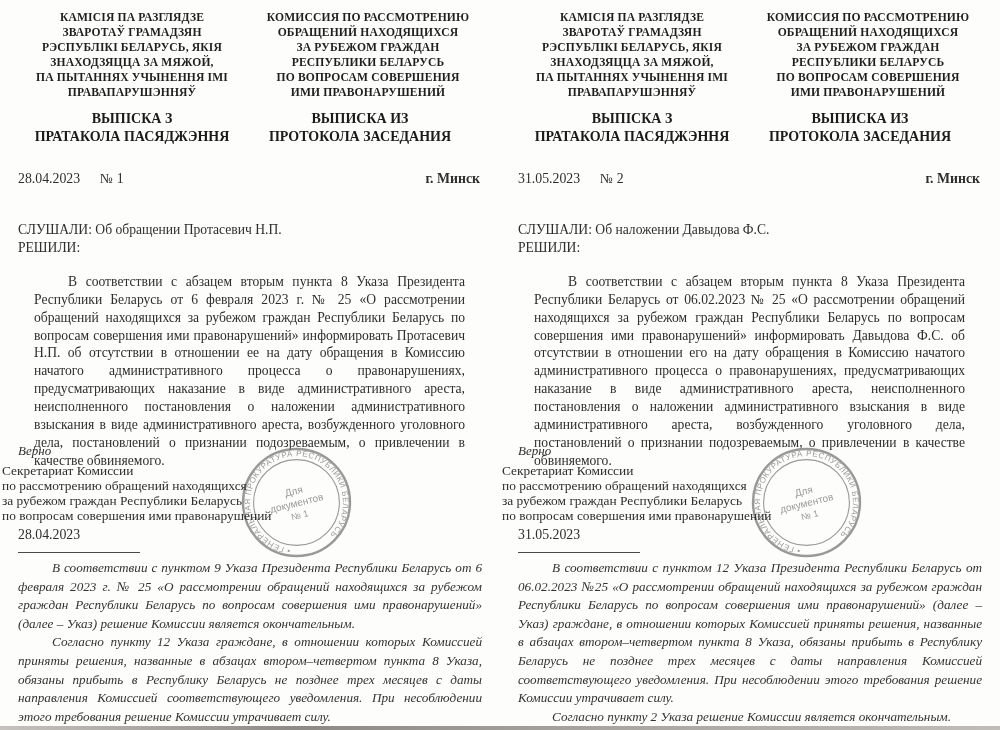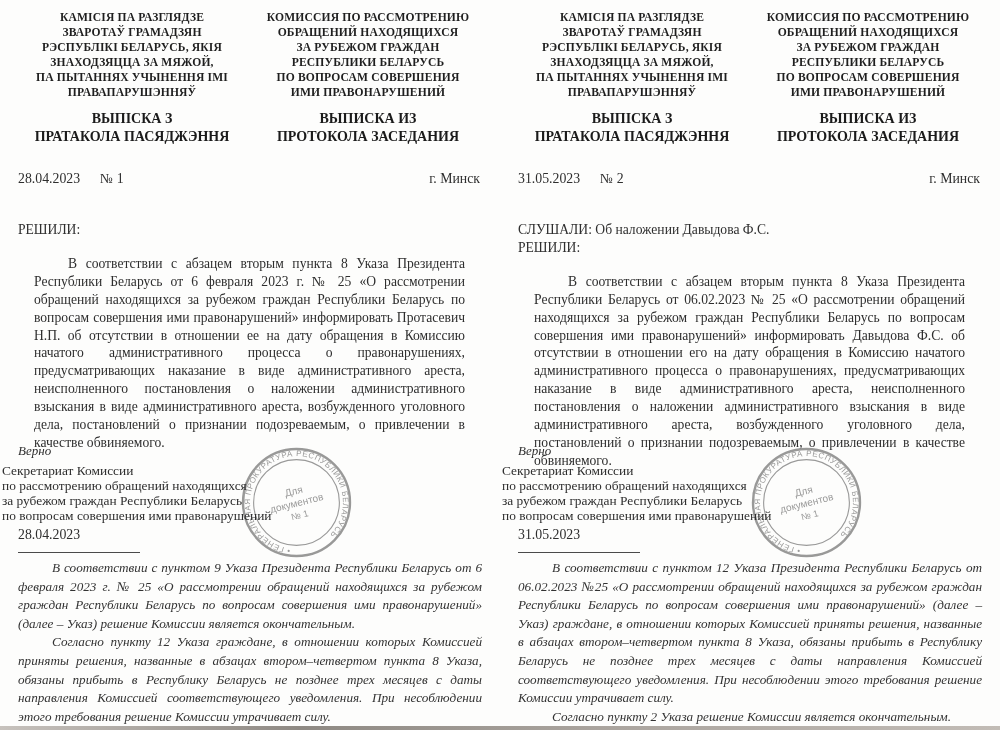"ВЫПІСКА З" .title-row { justify-content: space-between -> flex-start }
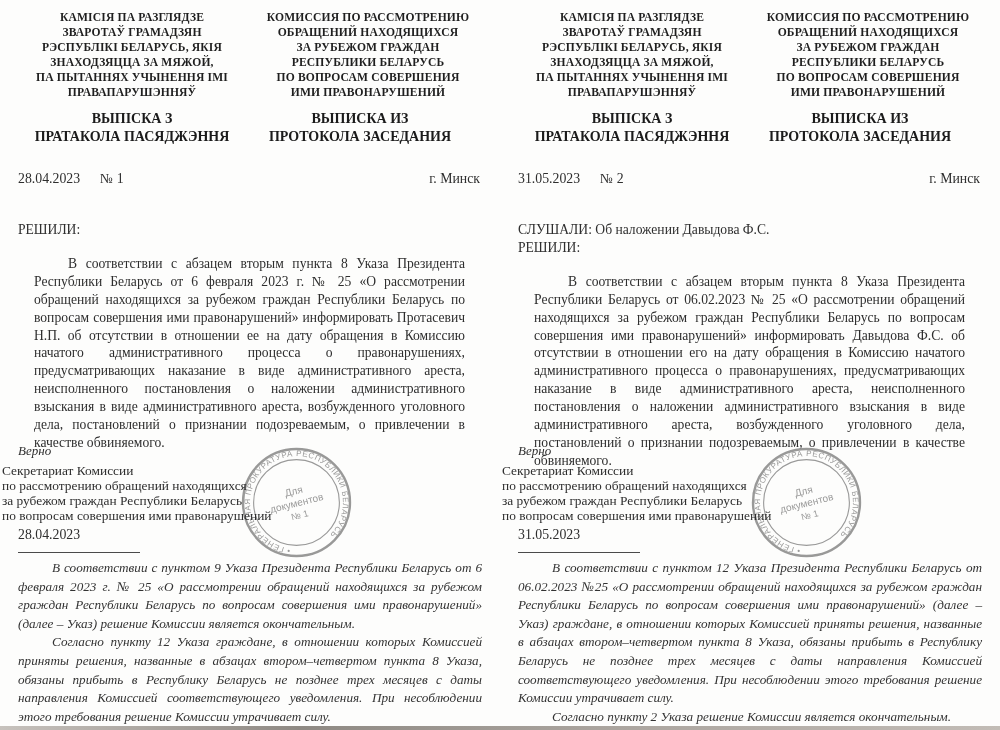"г. Минск" .meta-city { font-weight: none -> bold }
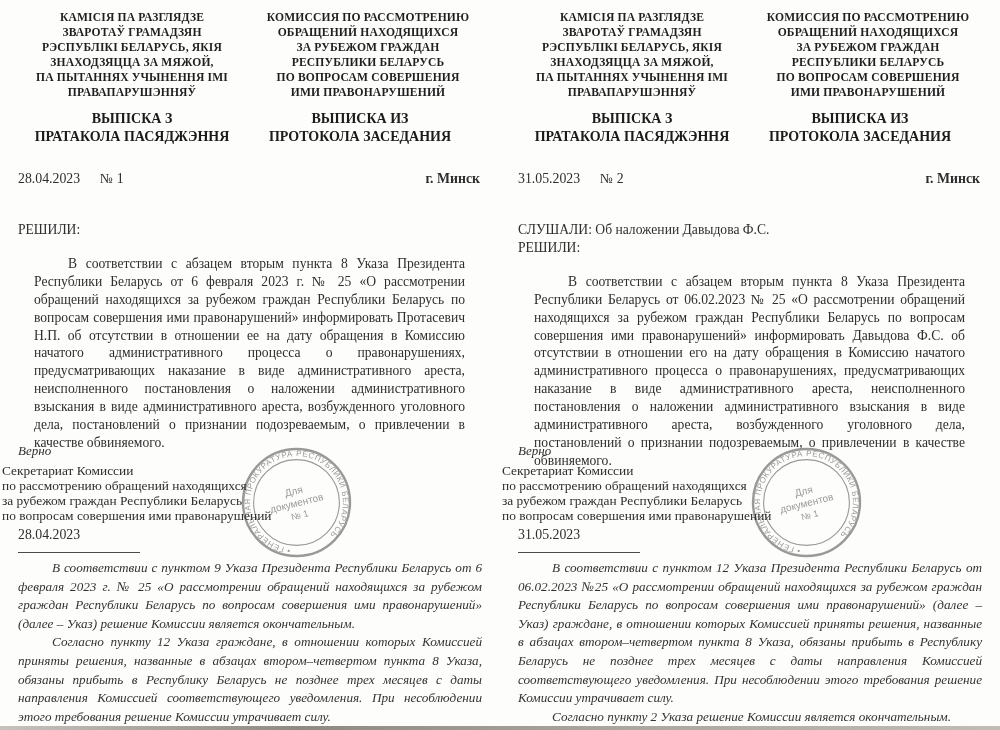"СЛУШАЛИ: Об обращении Протасевич Н.П." p.hline { html: none -> <p>СЛУШАЛИ: Об обращении Протасевич Н.П.</p> }
